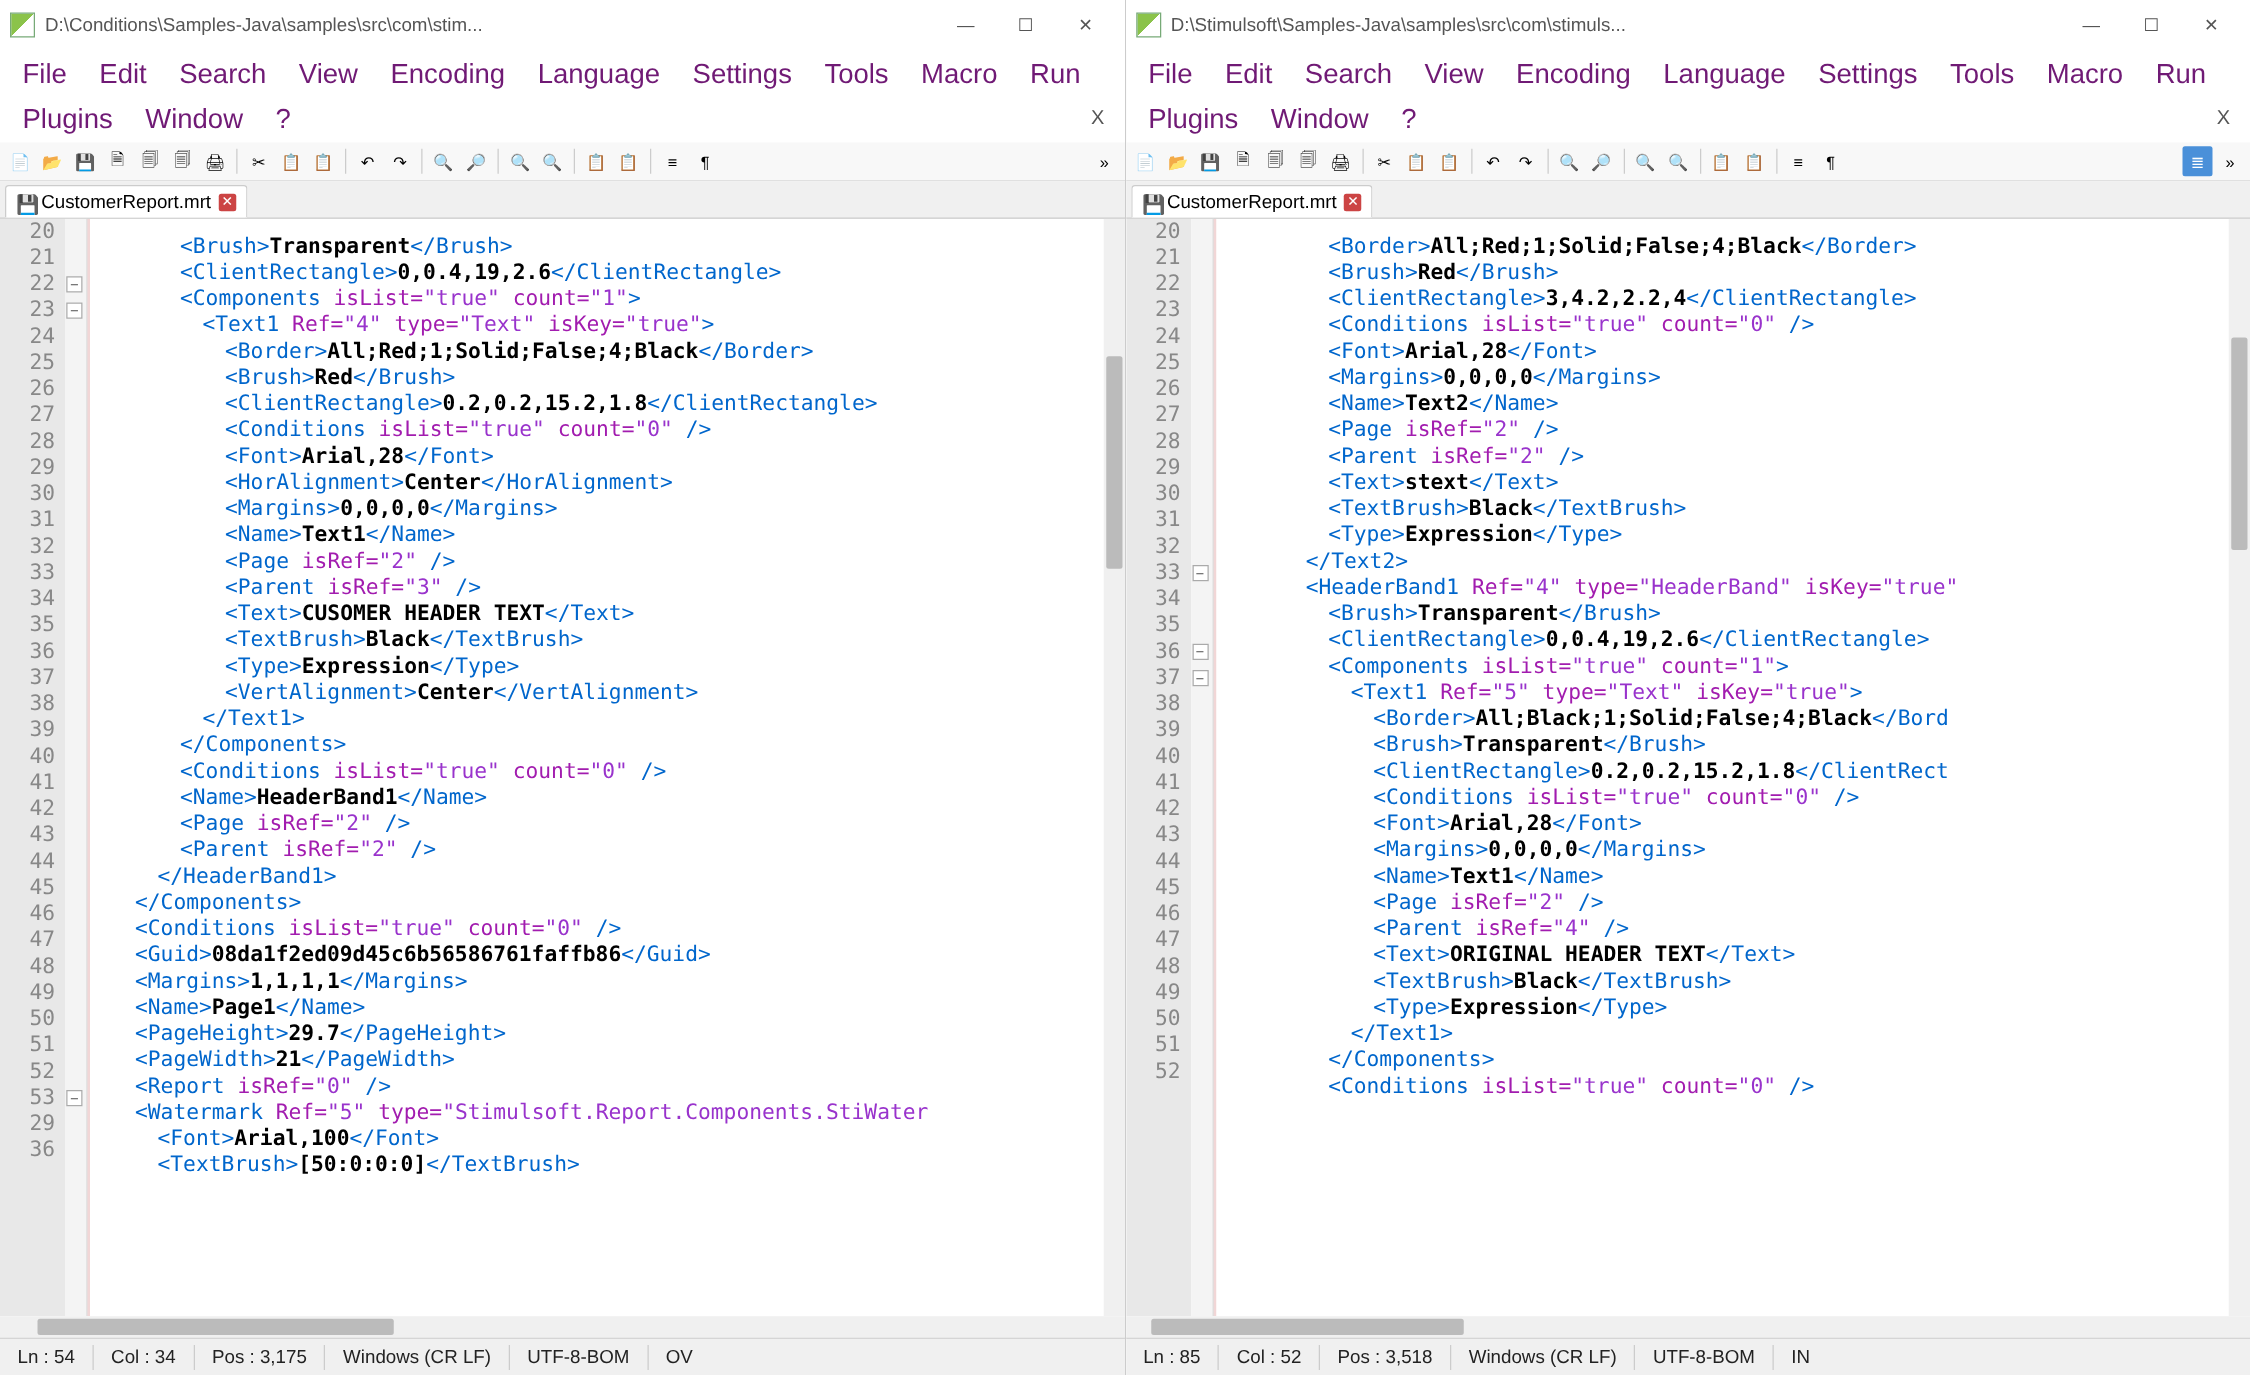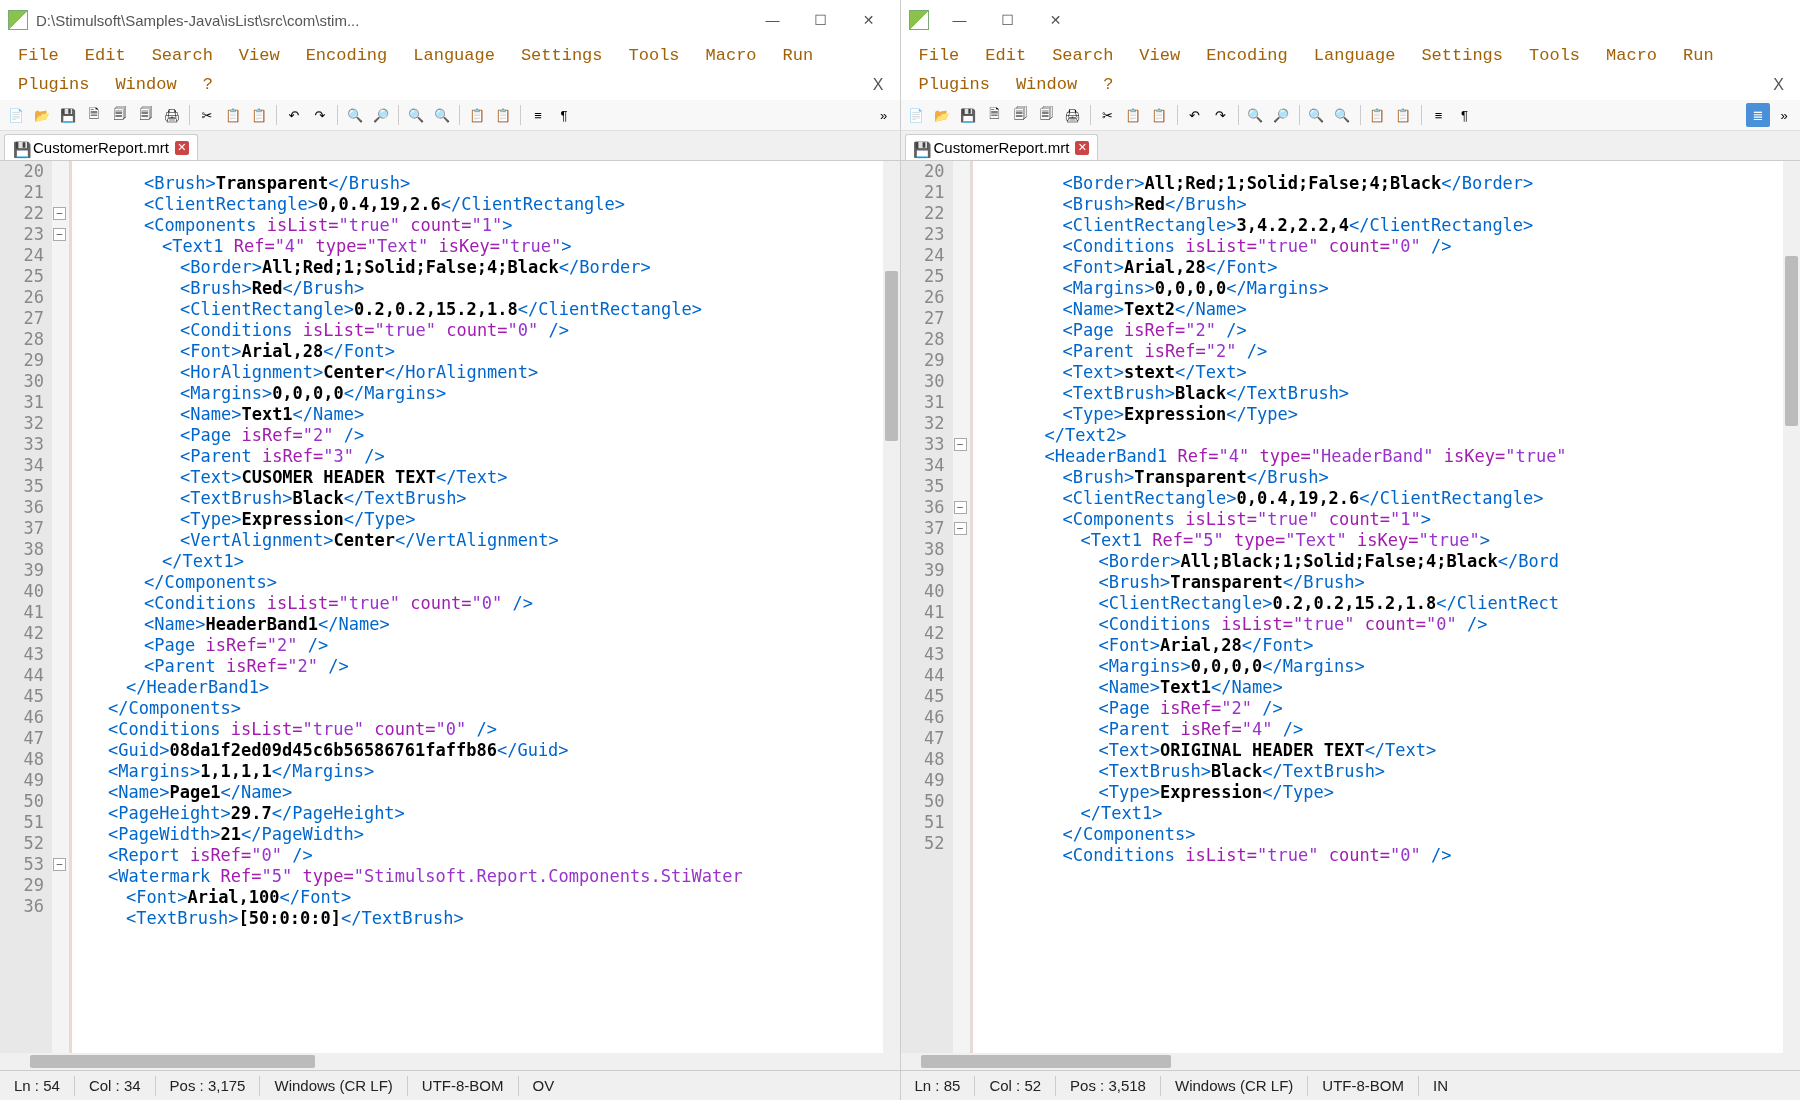"D:\Stimulsoft\Samples-Java\isList\src\co" span.title-text { text: Stimulsoft\Samples-Java\isList -> Conditions\Samples-Java\samples }
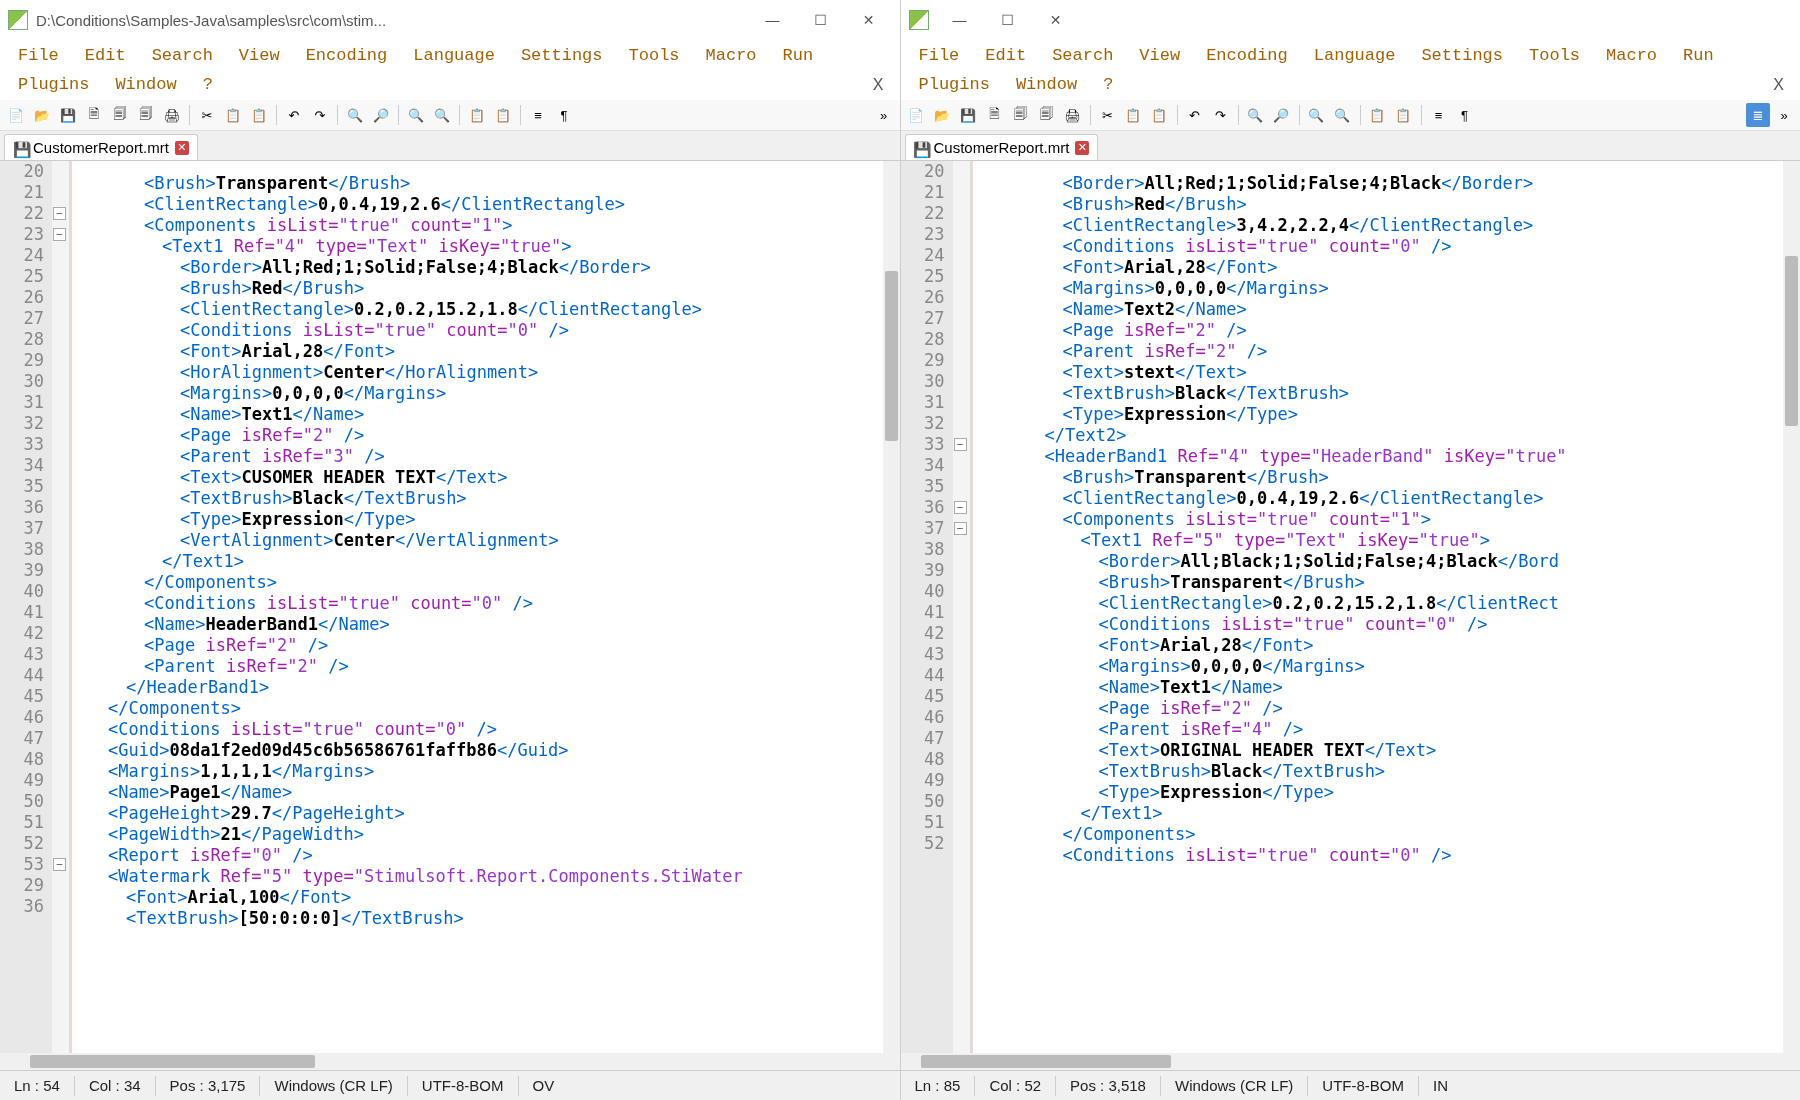"D:\Stimulsoft\Samples-Java\samples\src\c" span.title-text { html: none -> <span>D:\Stimulsoft\Samples-Java\samples\src\com\stimuls...</span> }
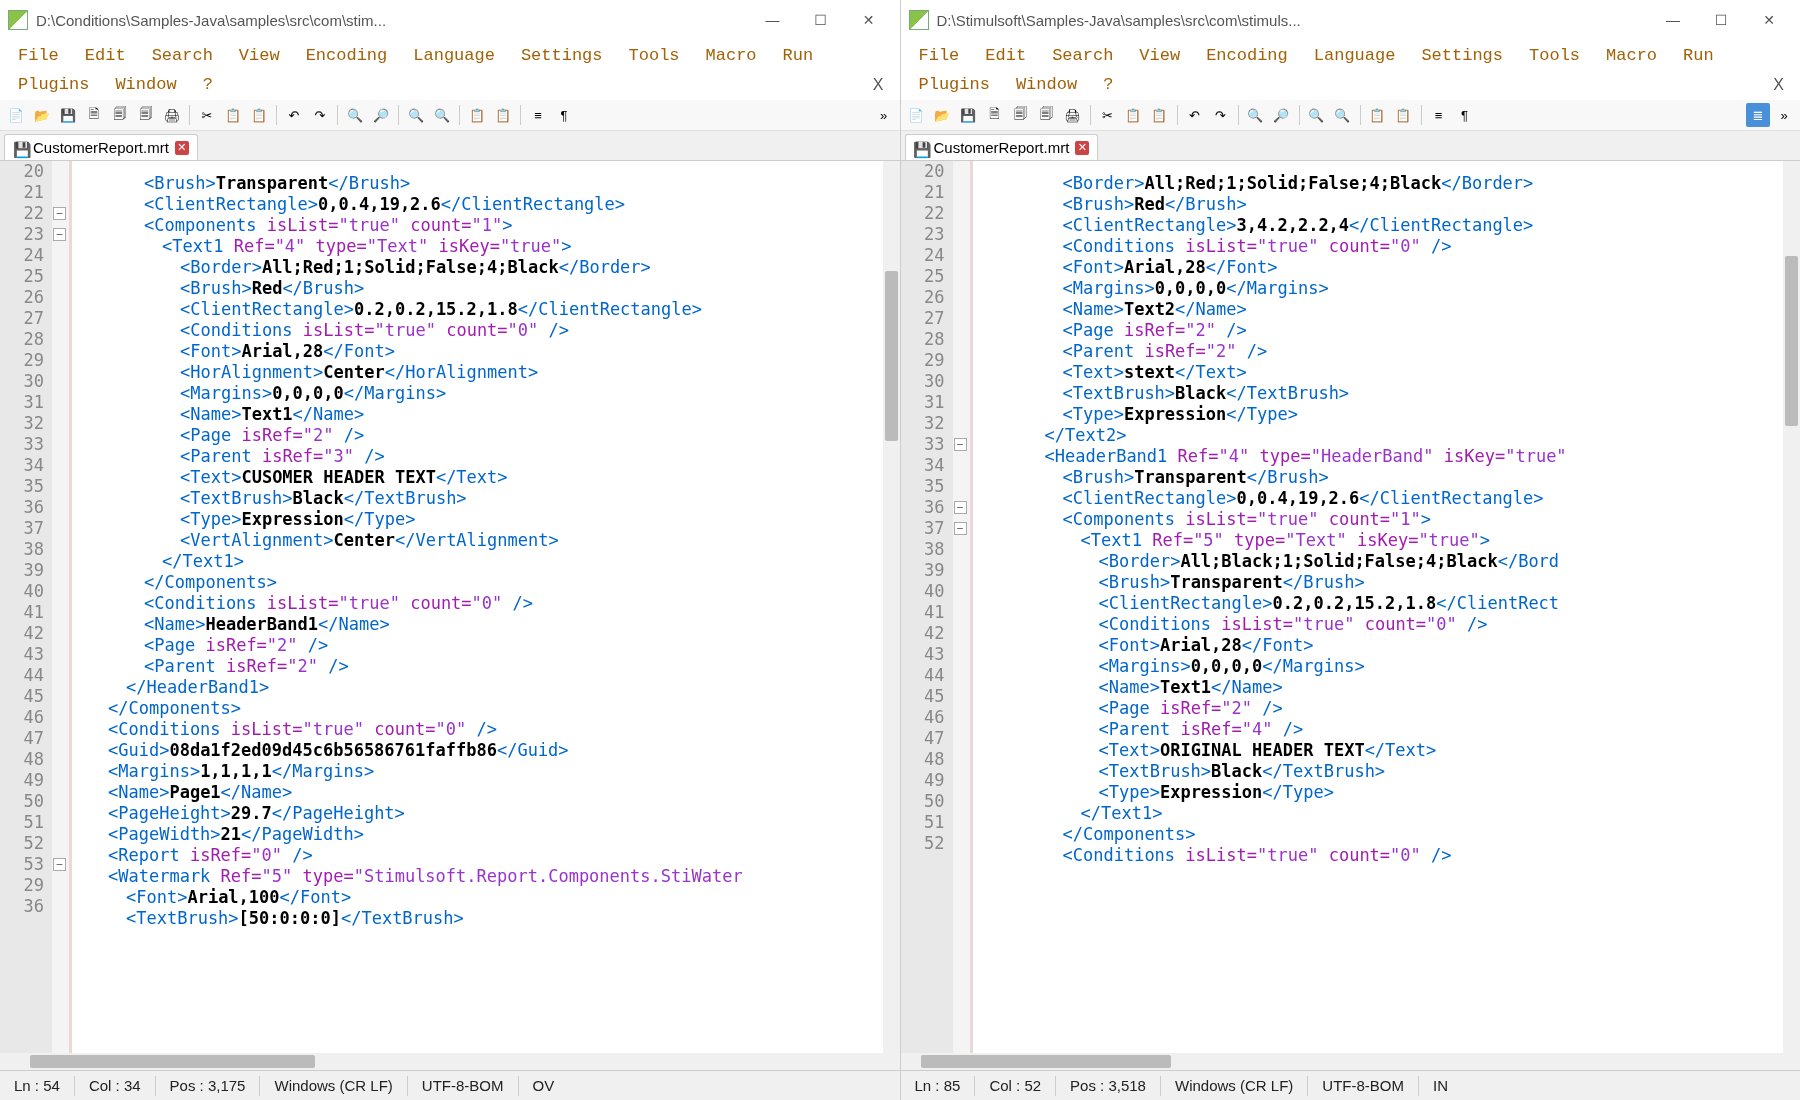"File" .menu-item { color: #a16207 -> #701a75; font-family: Liberation Mono, monospace -> none; font-size: 17px -> 22px }
